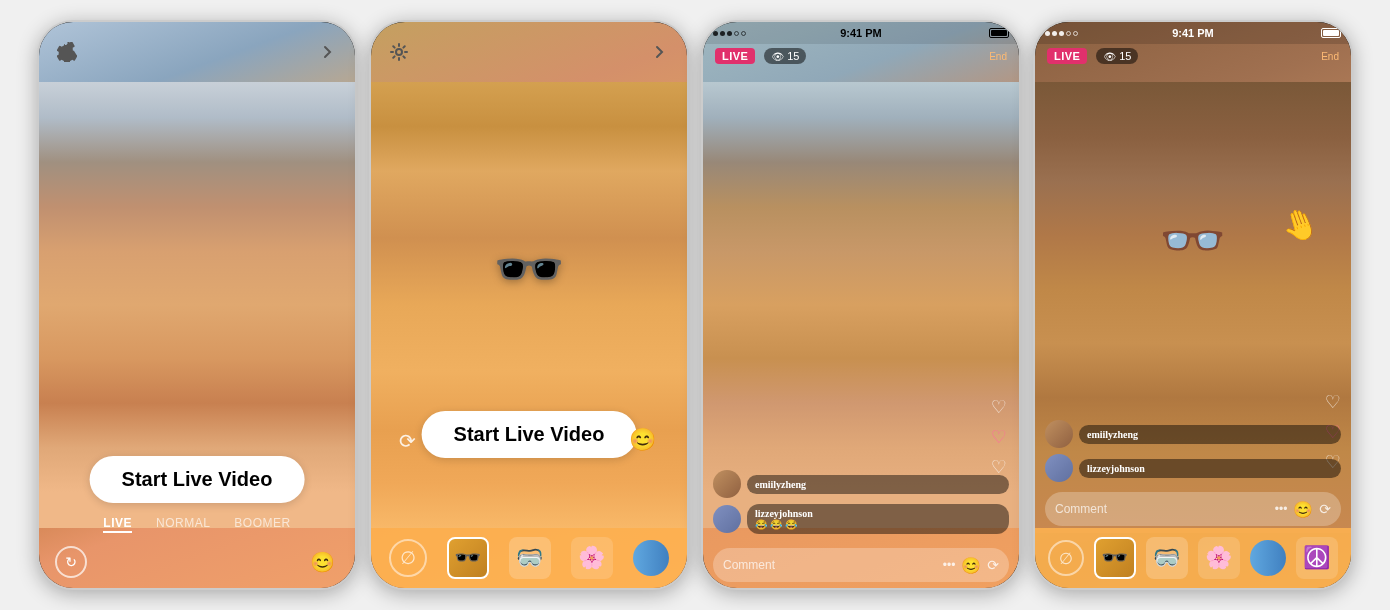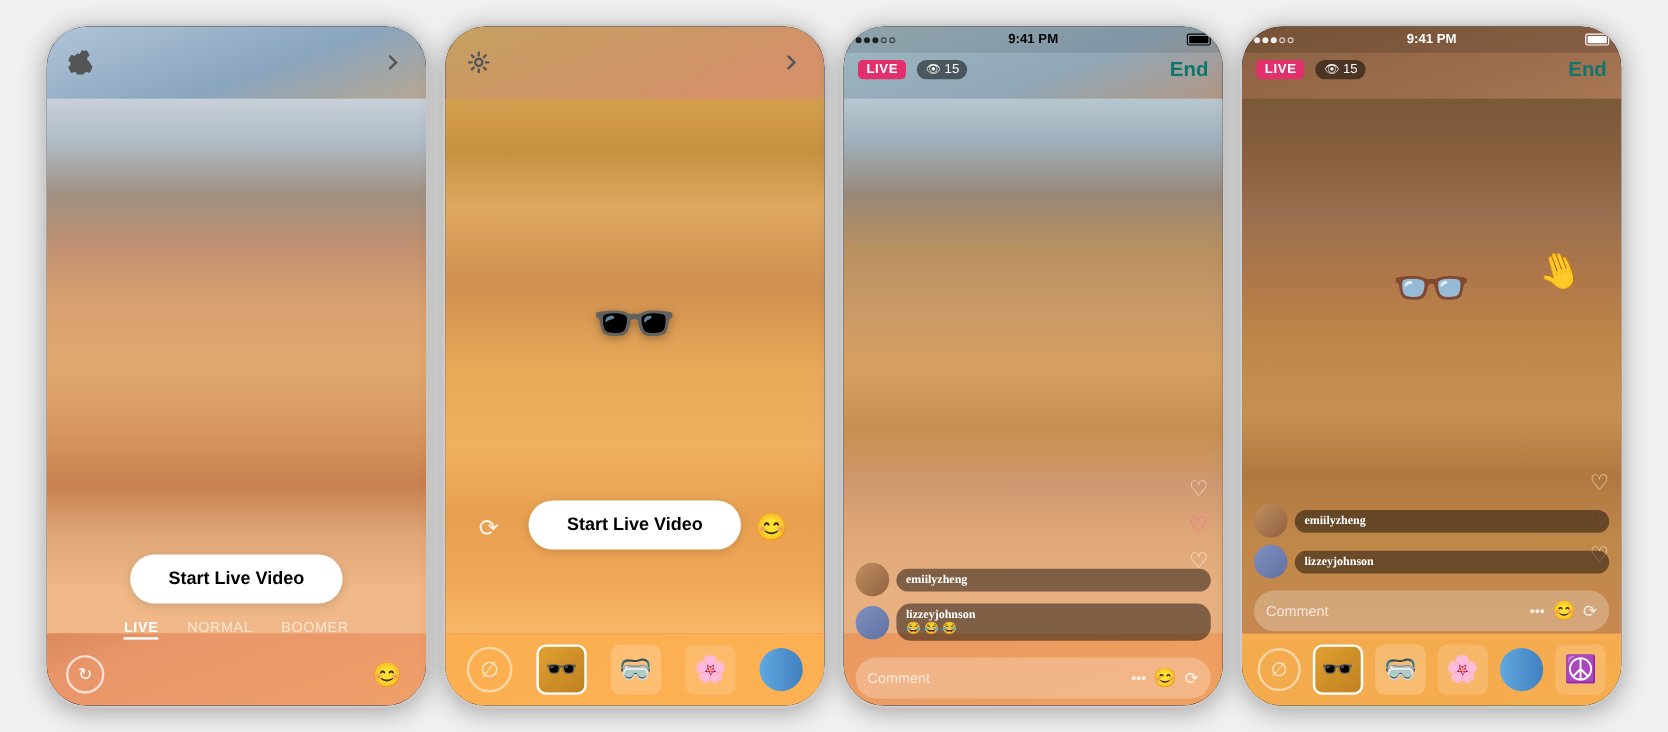"End" .end-btn { color: #0f766e -> #fdba74; font-size: 17px -> 10px; font-weight: 700 -> 400 }
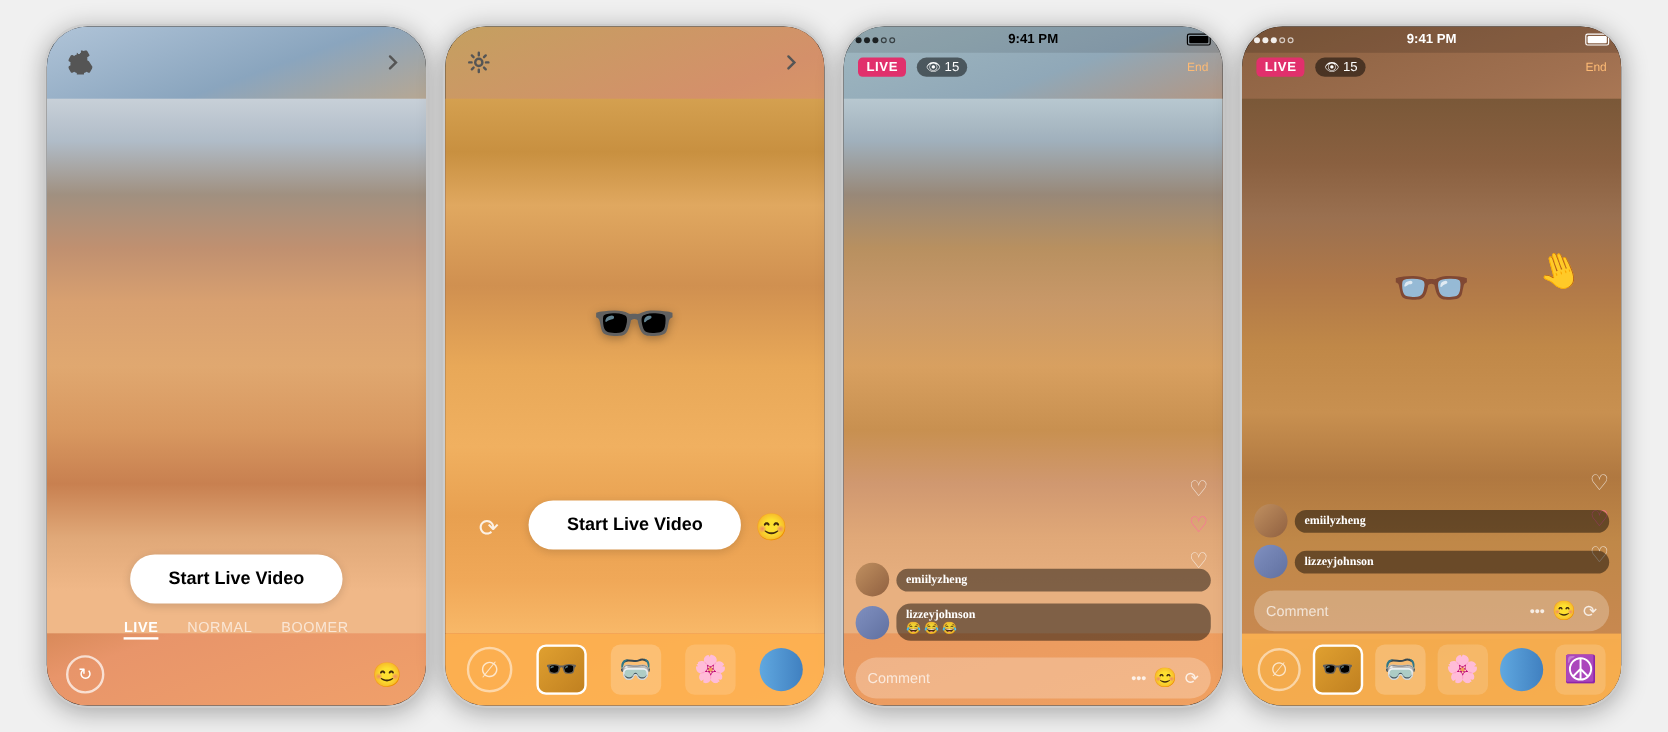"Start Live Video" .start-live-btn { font-size: 15px -> 20px }
